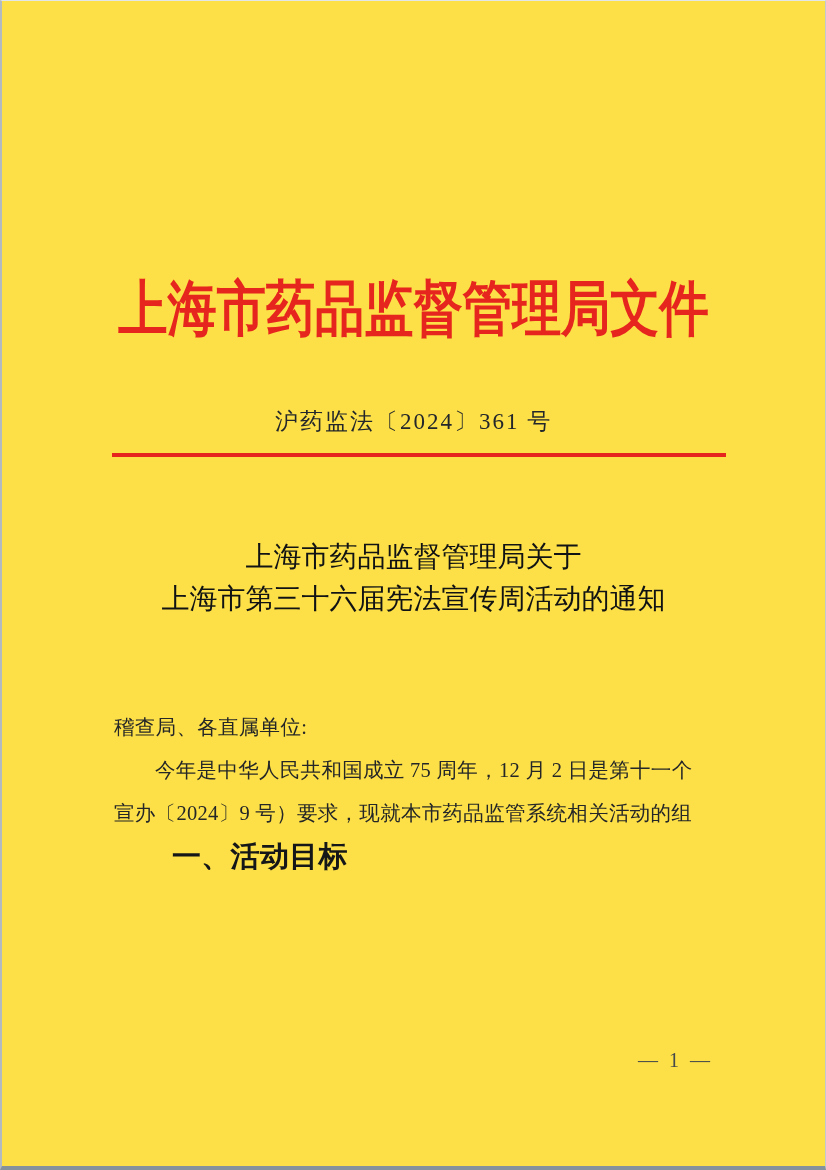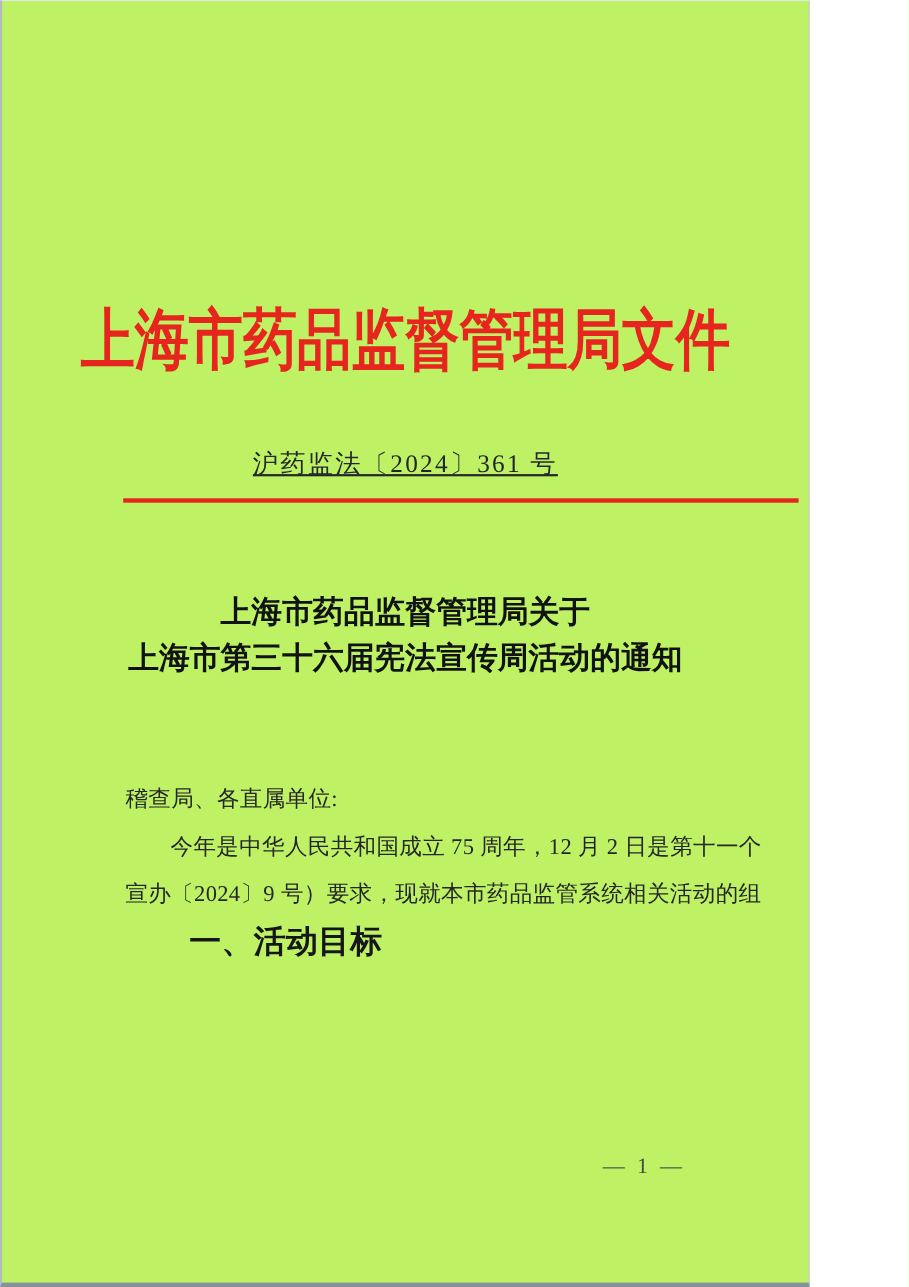"上海市药品监督管理局文件" .page { background: #bef264 -> #fde047; width: 736px -> 826px }
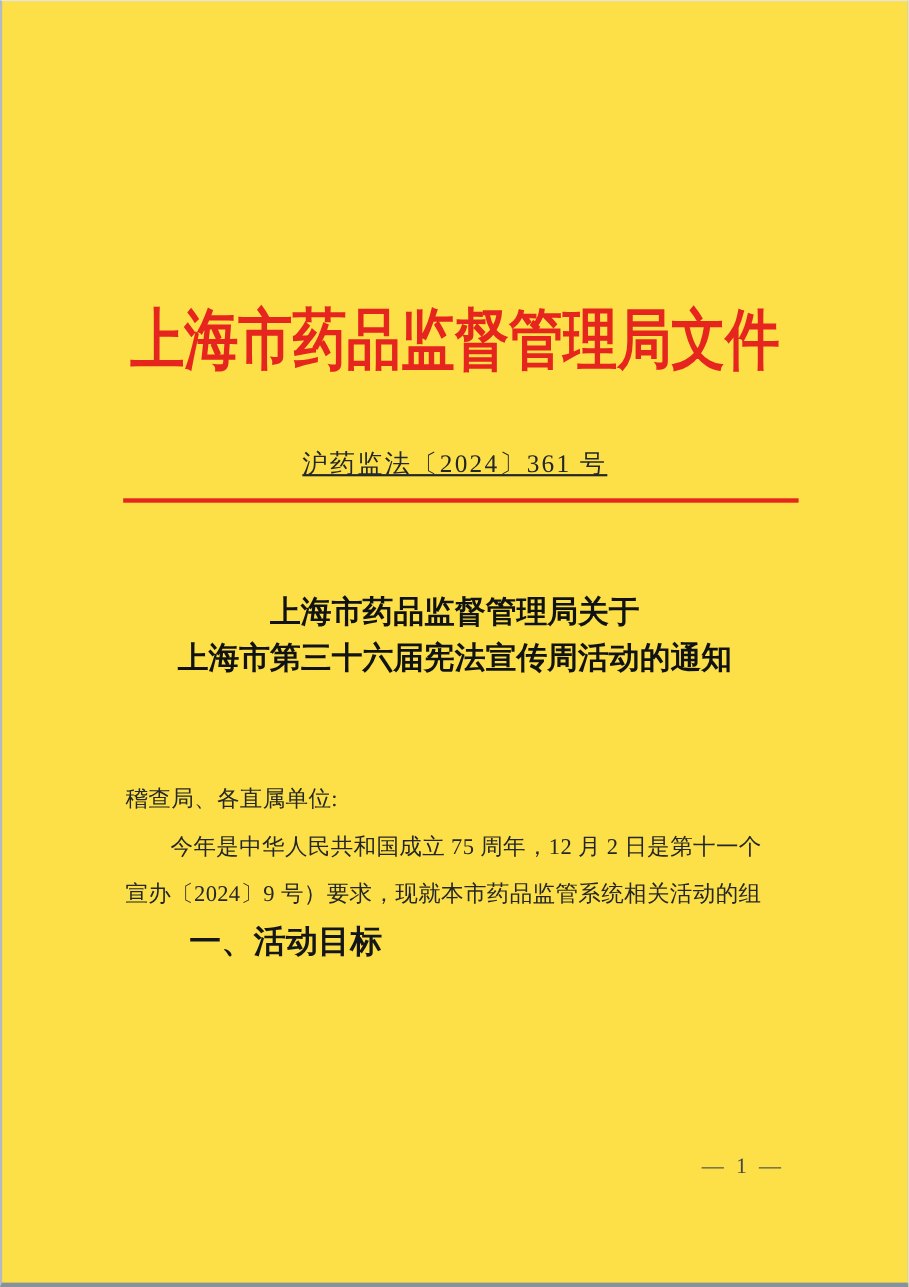"沪药监法〔2024〕361 号" .doc-number { text-decoration: underline -> none }
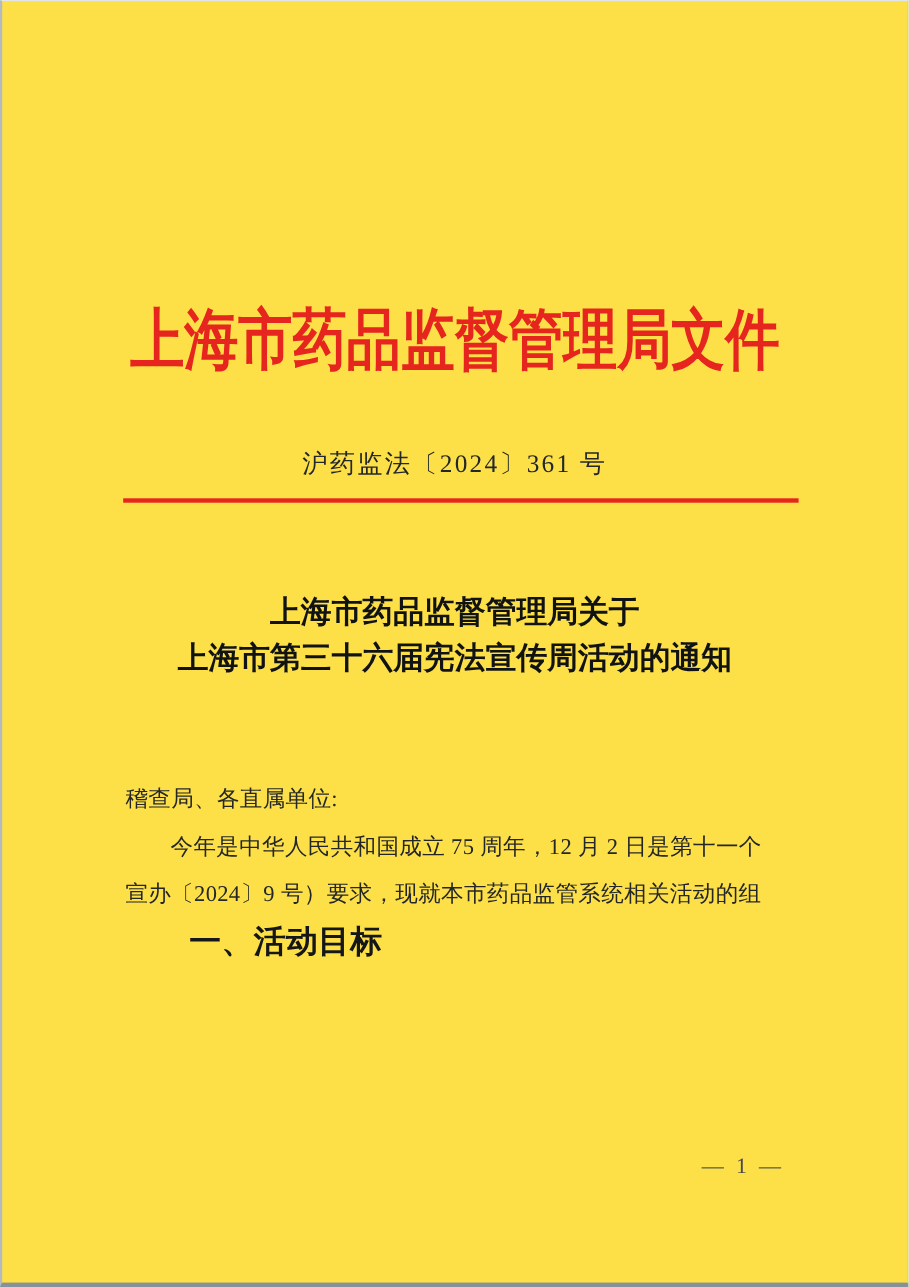"上海市药品监督管理局关于" .notice-title .doc-line { font-weight: 700 -> 400 }
